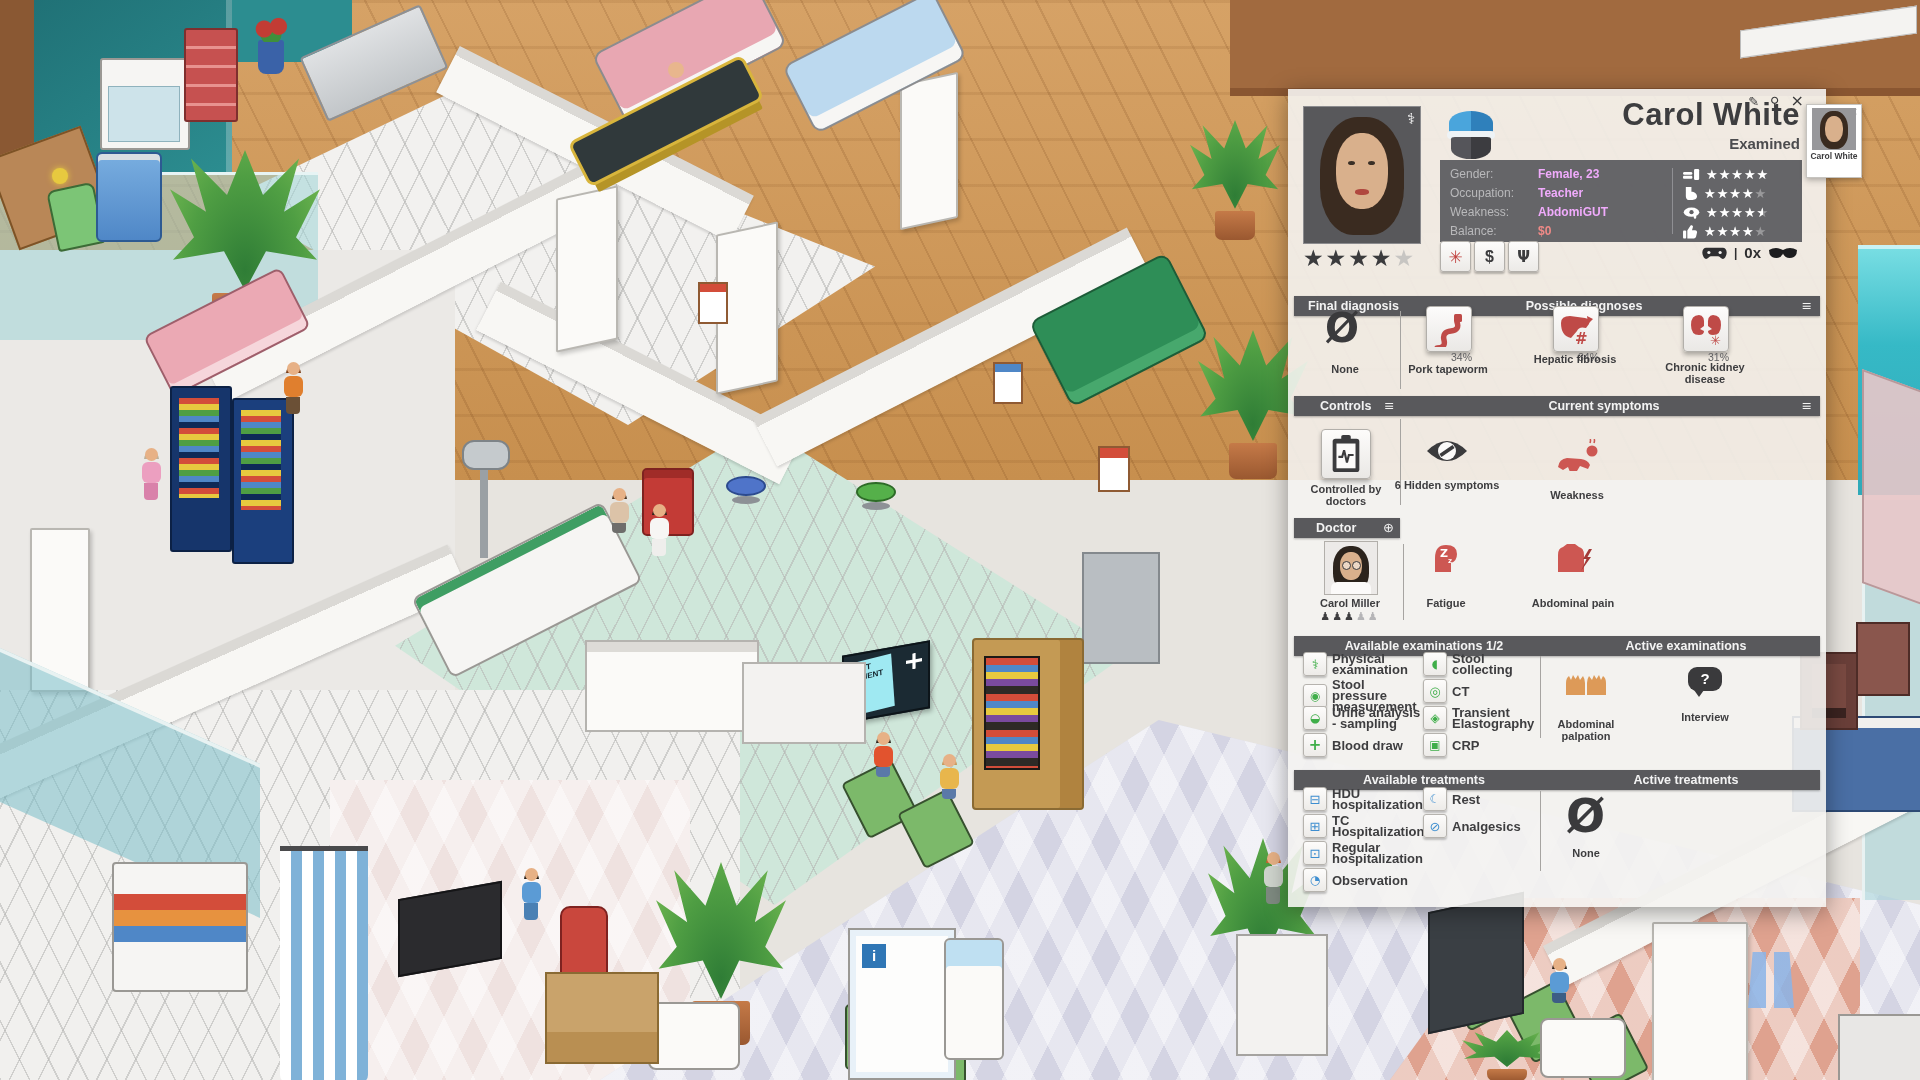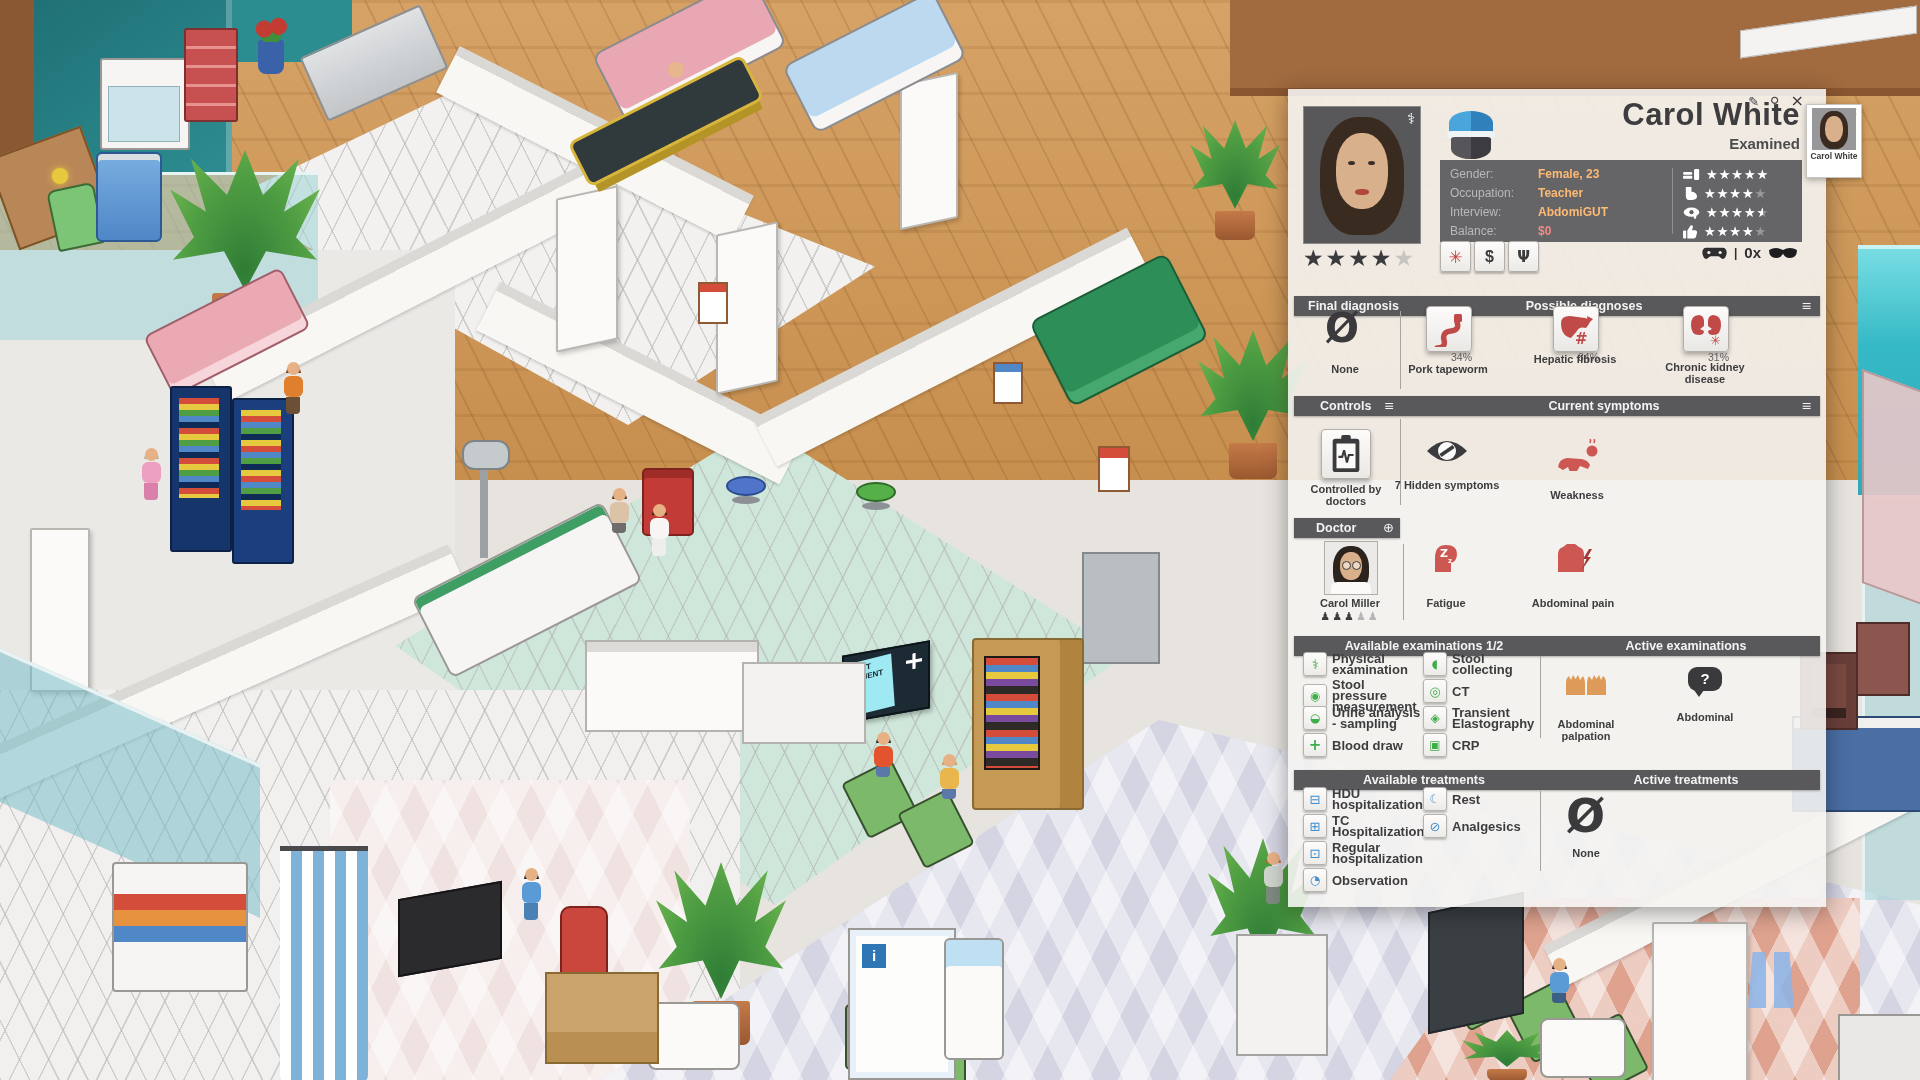"Female, 23" .infoval { color: #fdba74 -> #f0abfc }
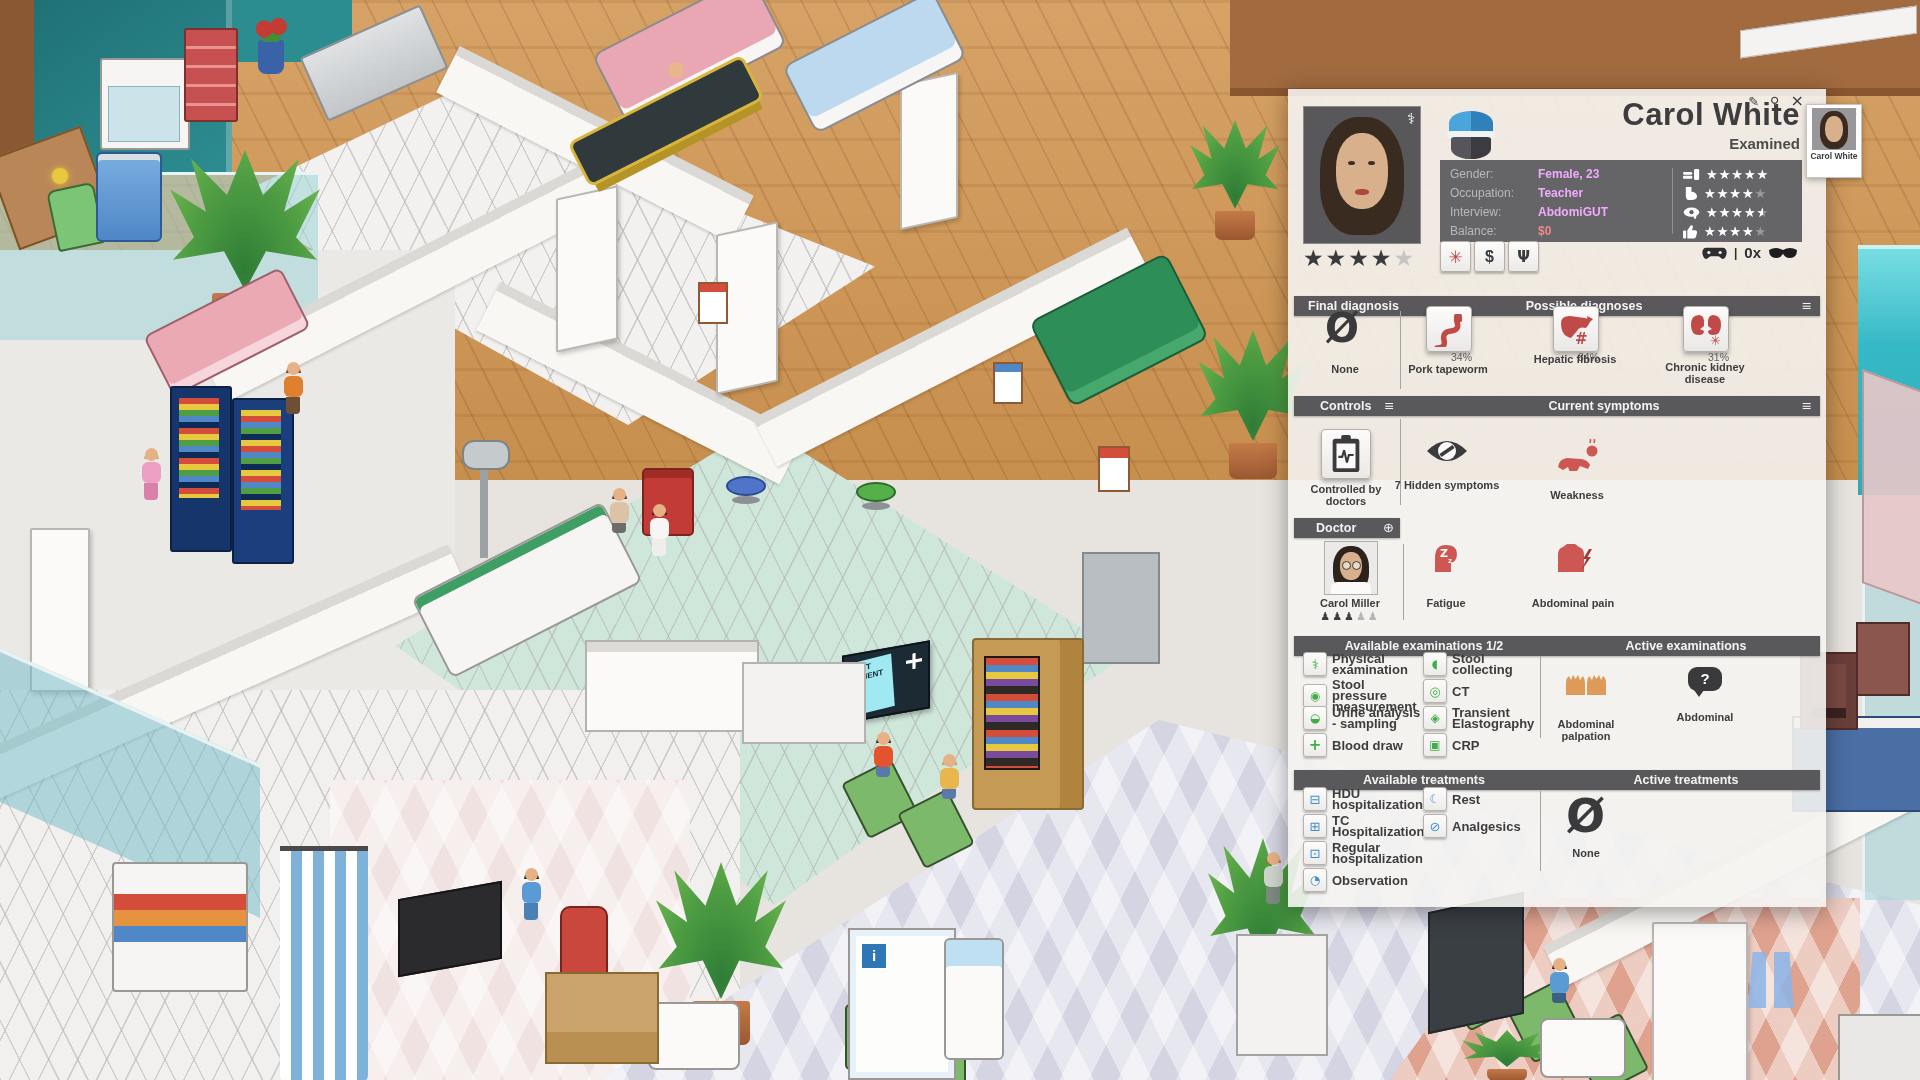"Interview:" div.abs { text: Interview -> Weakness }
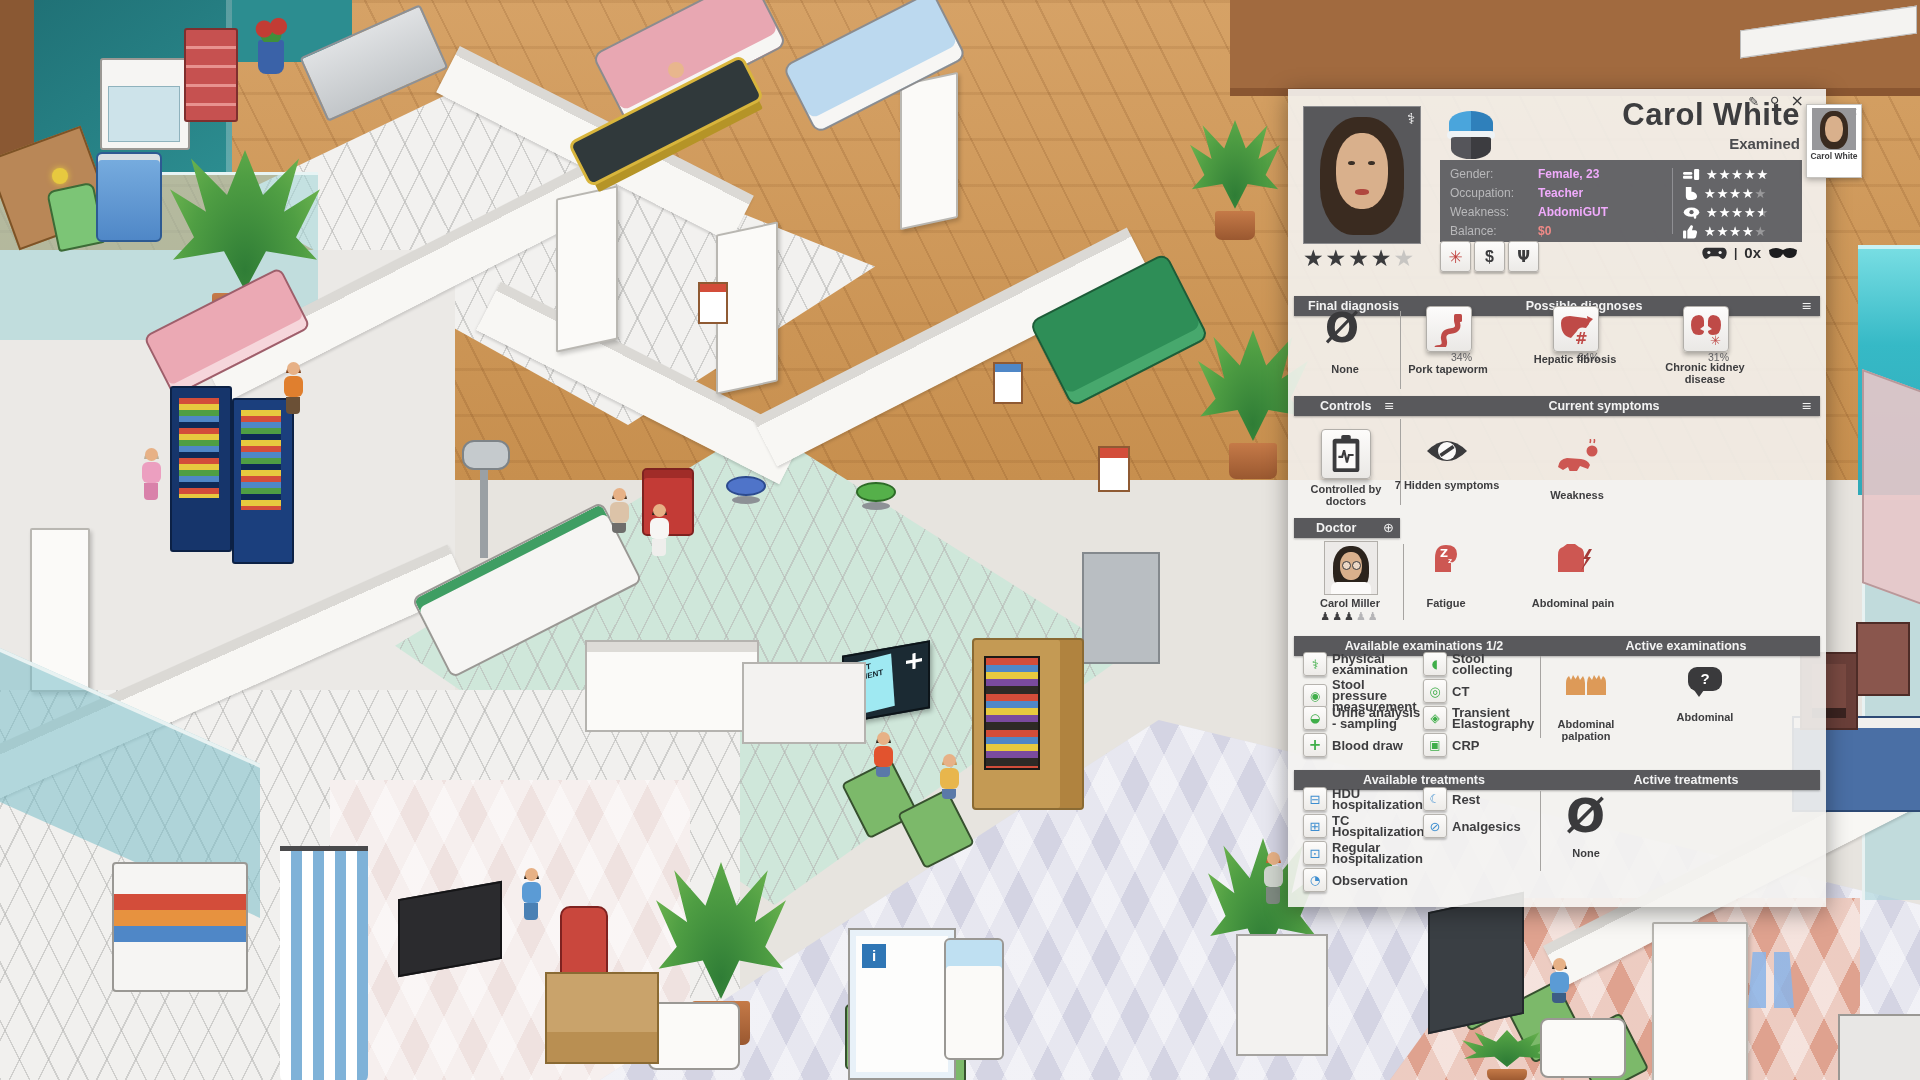"7 Hidden symptoms" div.itemlabel { text: 7 -> 6 }
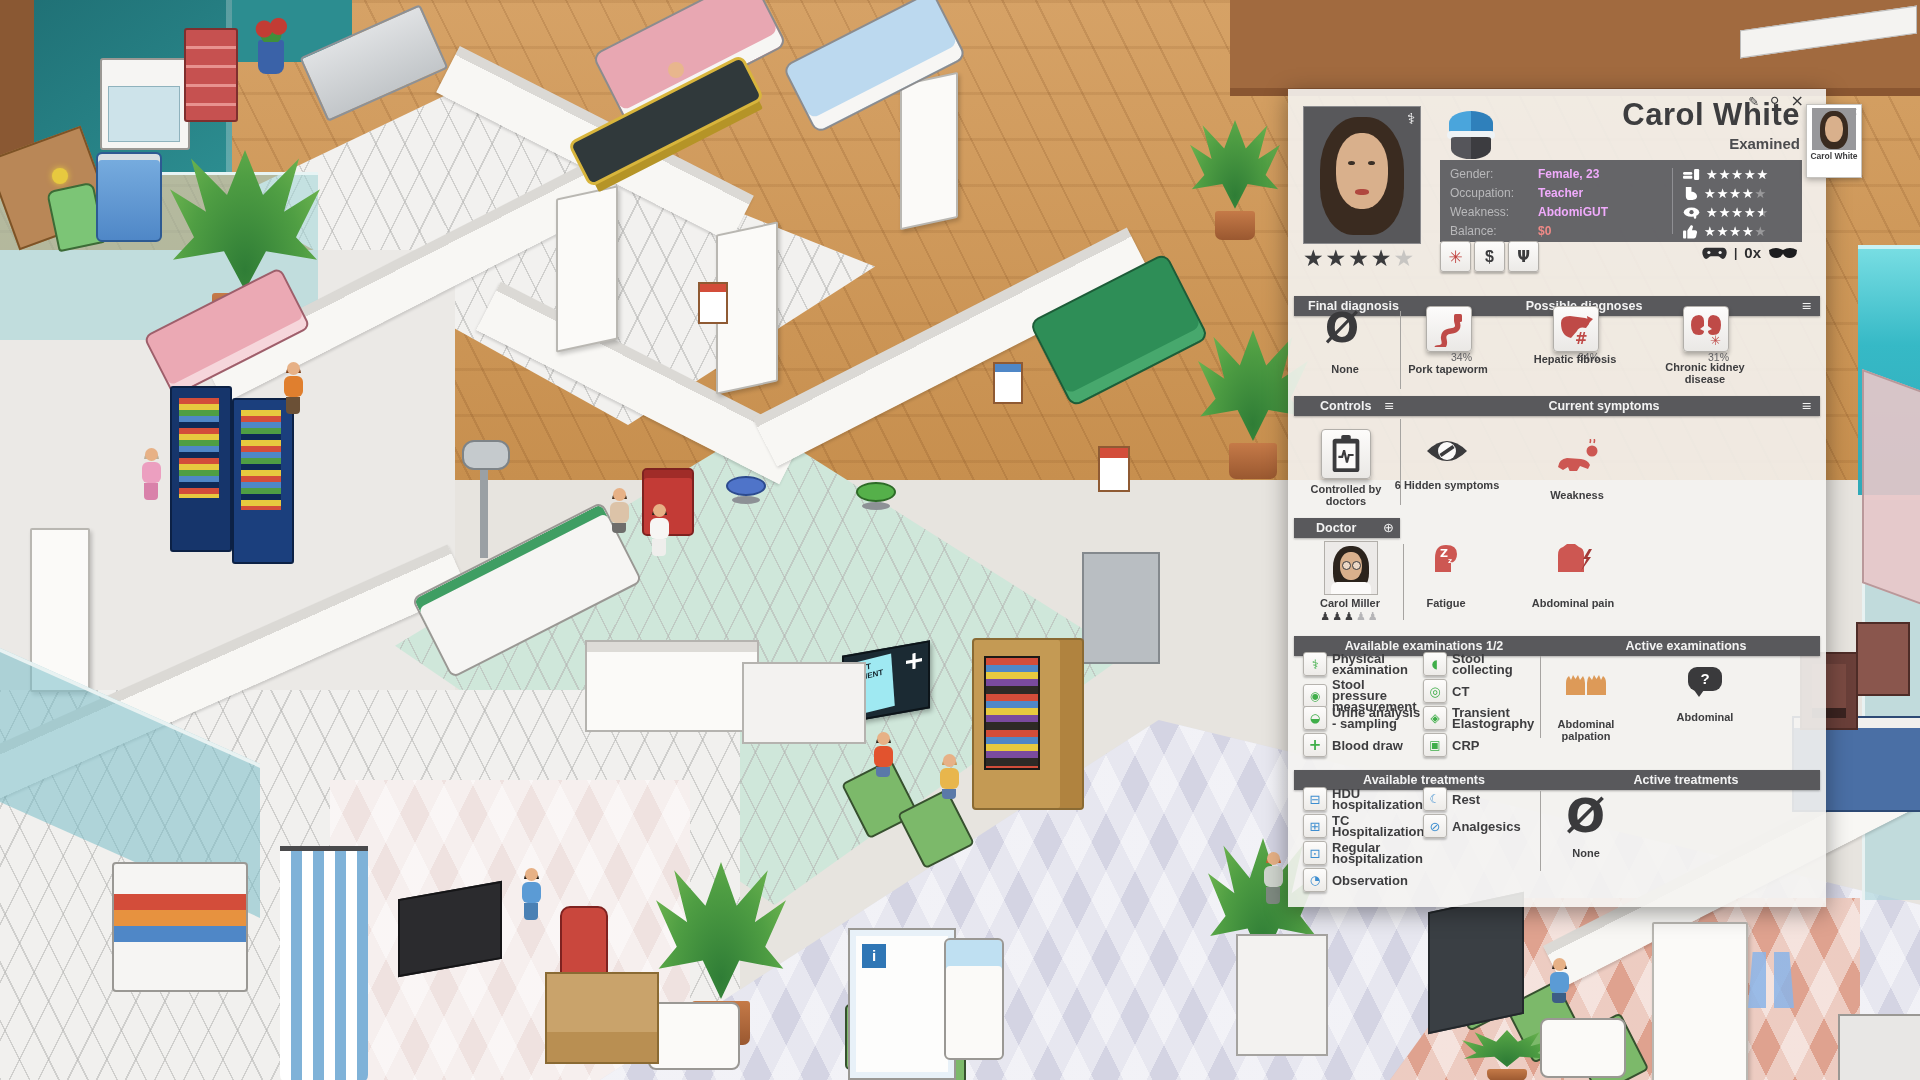"Abdominal" div.abs { text: Abdominal -> Interview }
